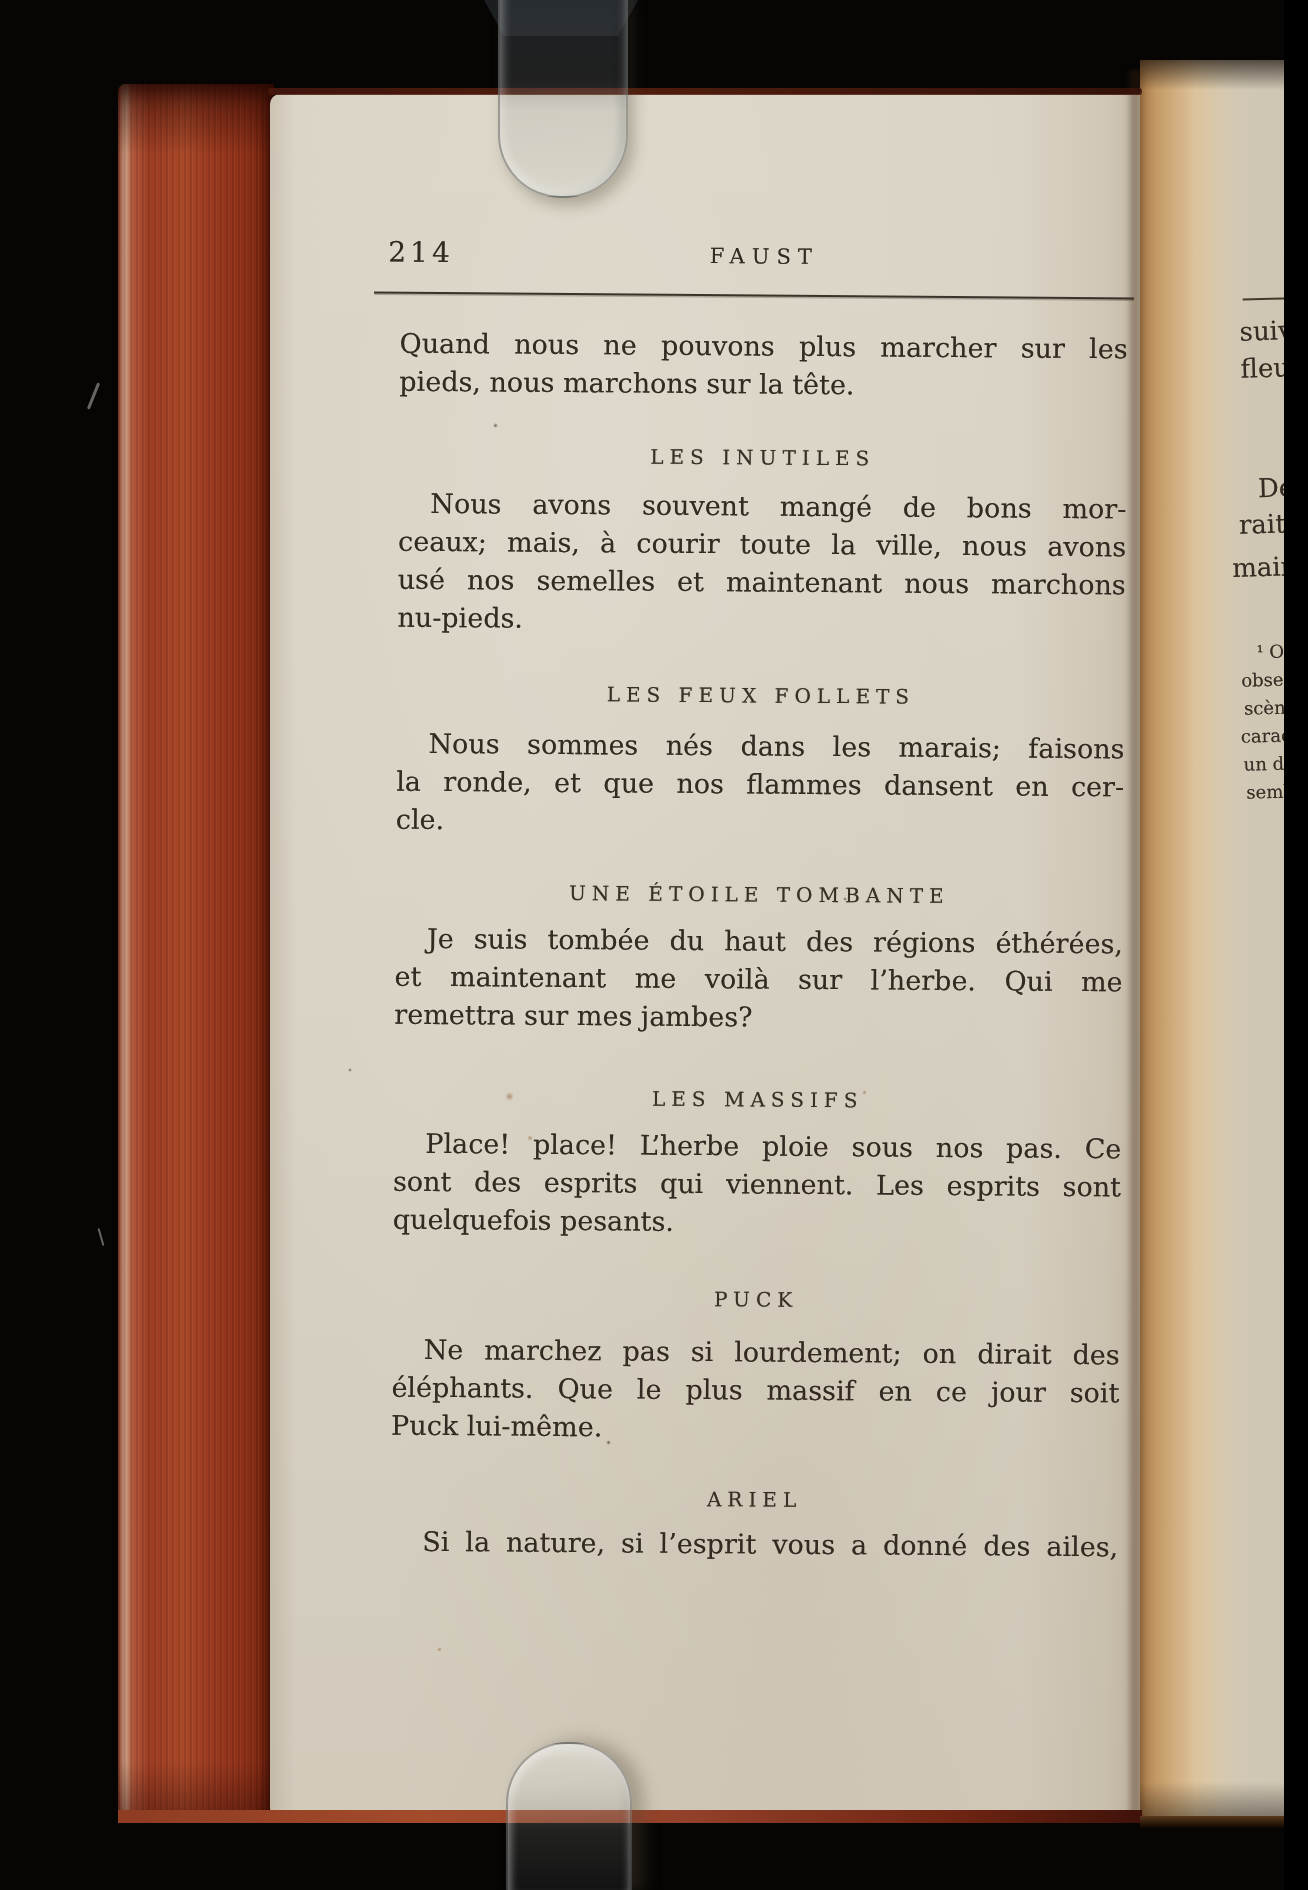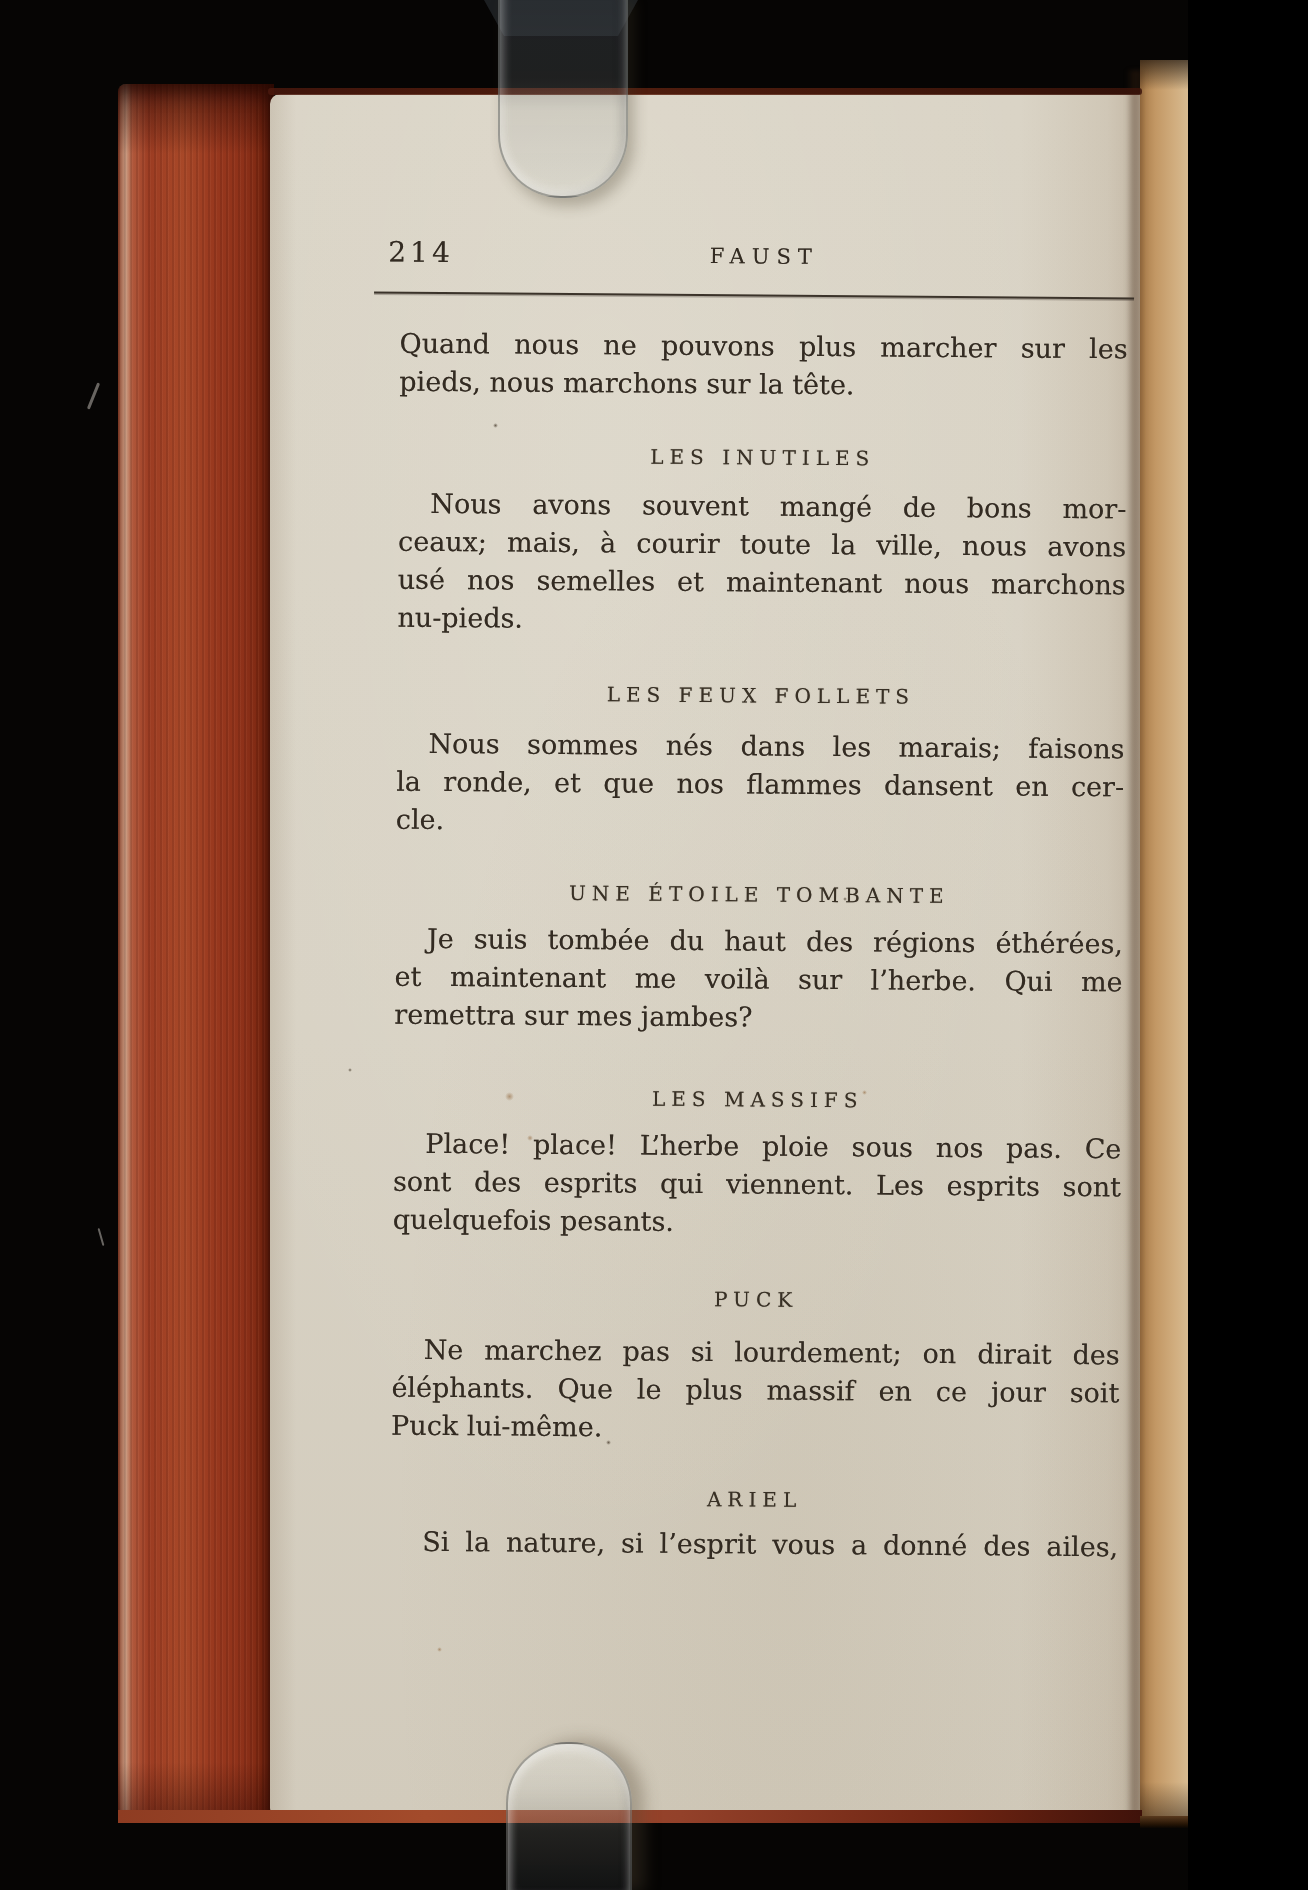"214" .scene { width: 1188px -> 1284px }
